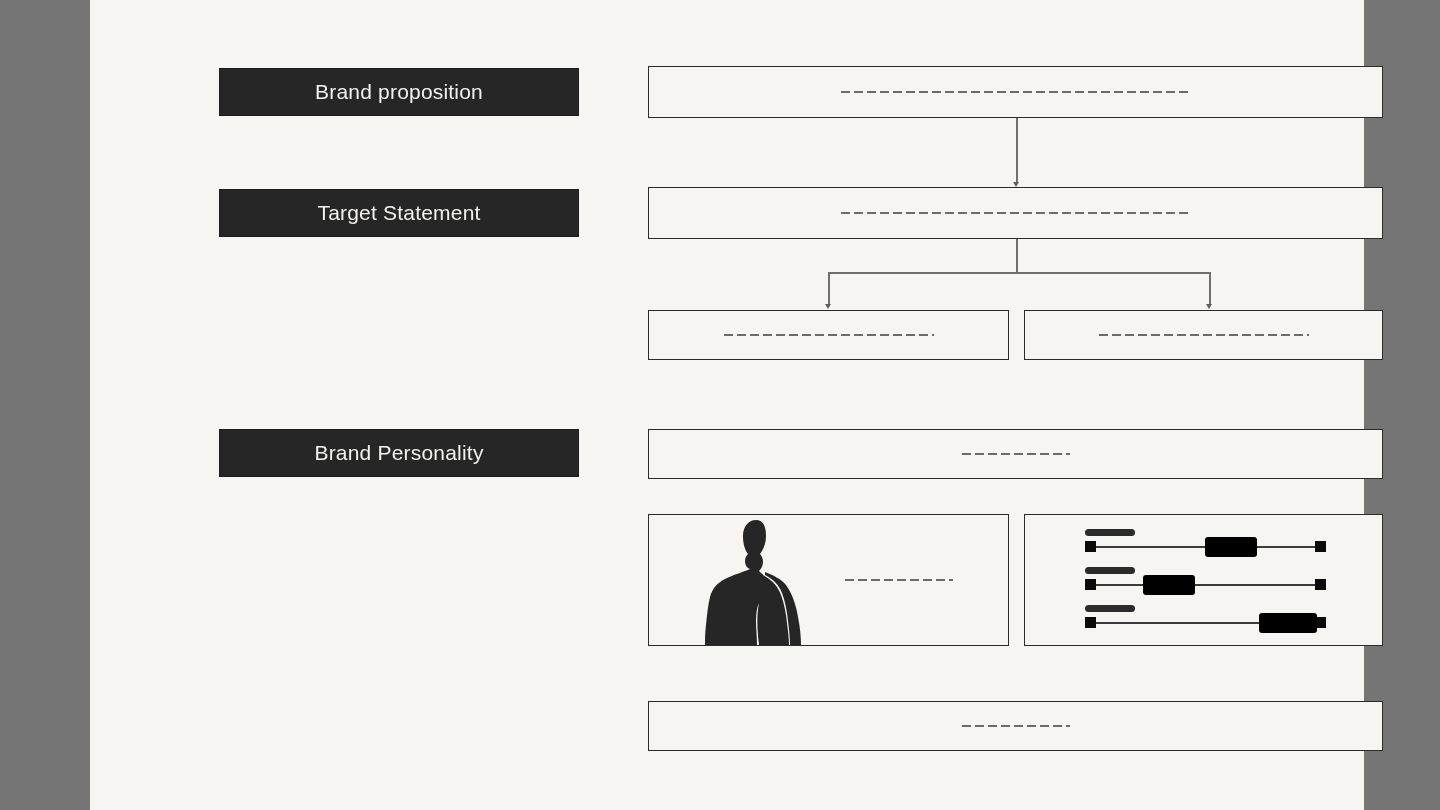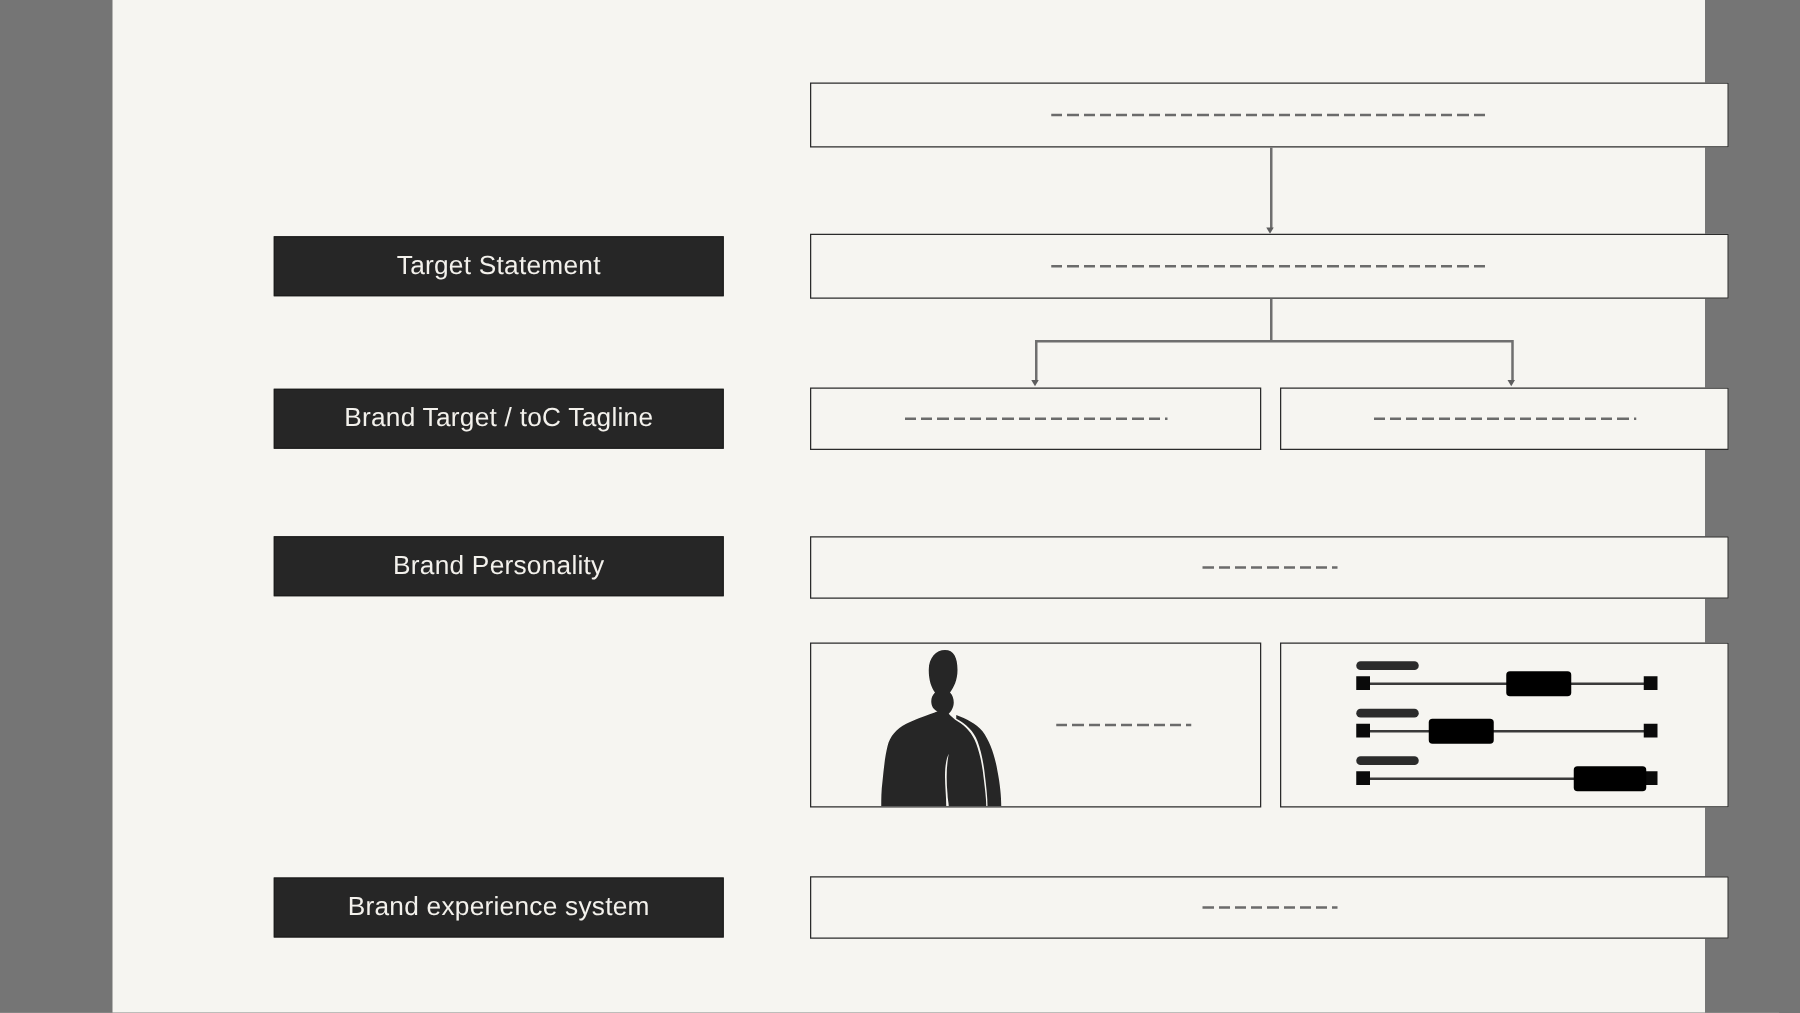"Brand proposition" div.label-bar { html: none -> <div> <span>Brand proposition</span> </div> }
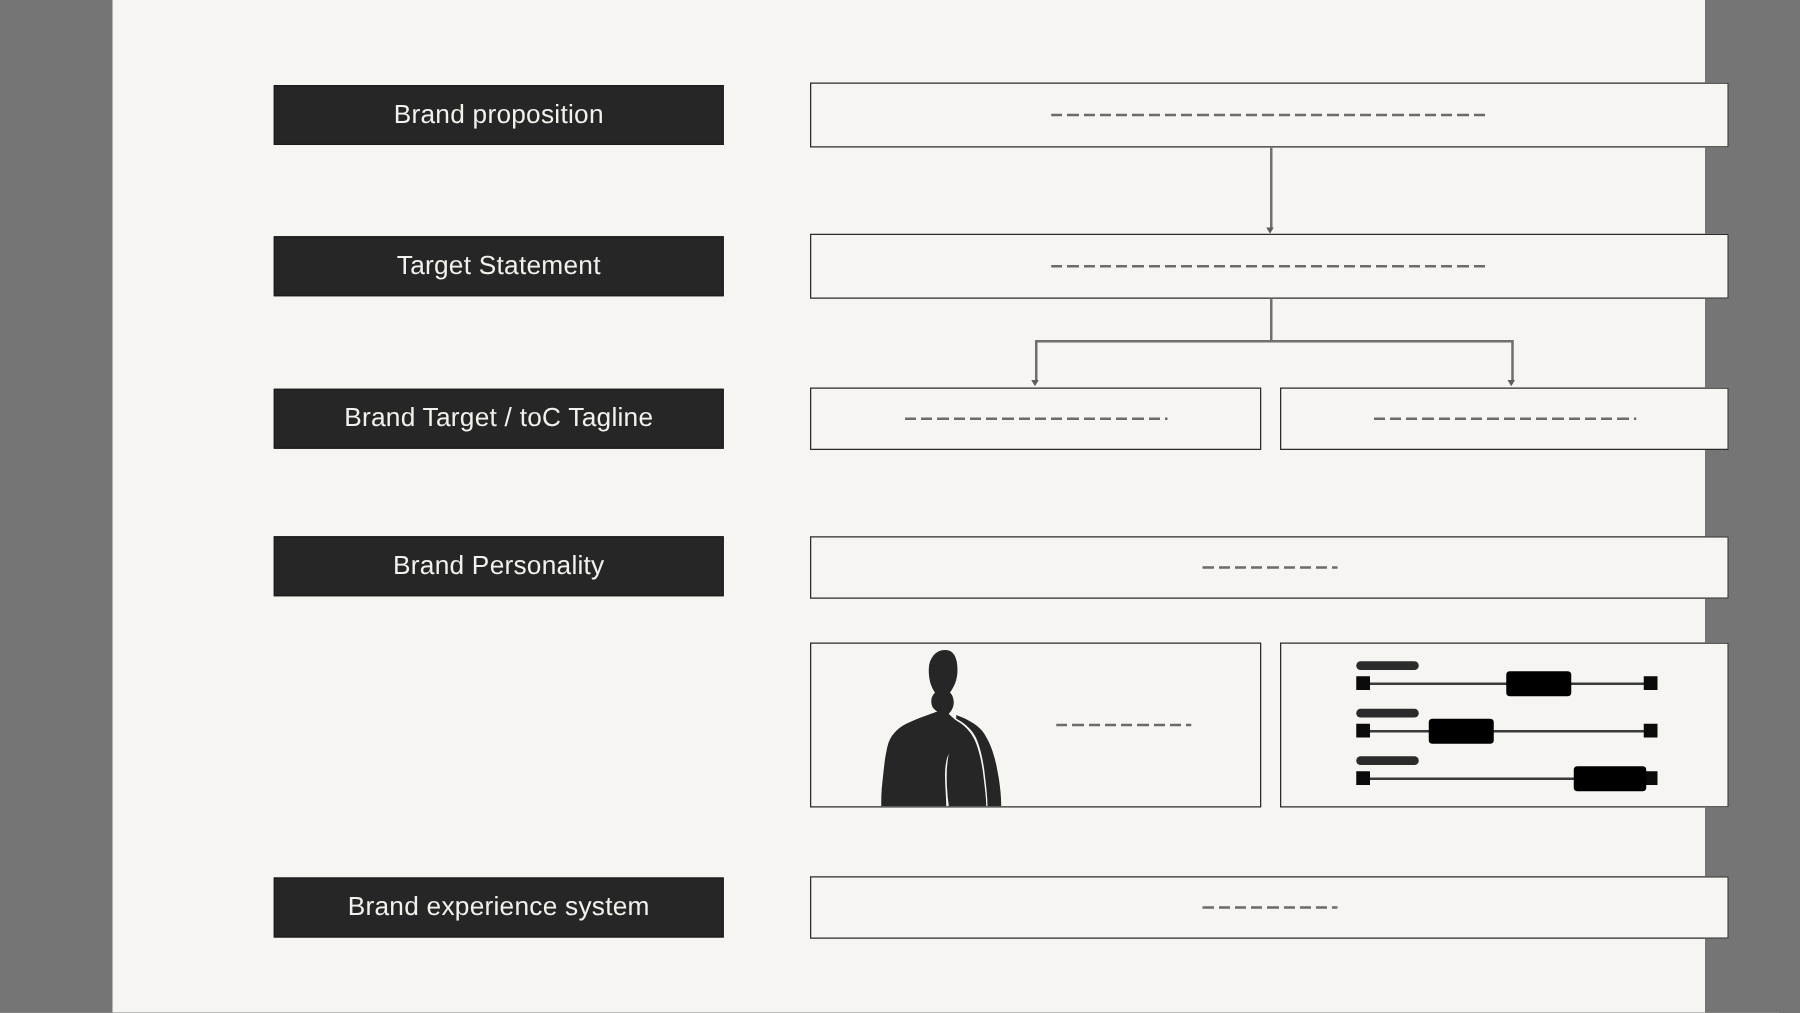"Brand Target / toC Tagline" div.label-bar { html: <div> <span>Brand Target / toC Tagline</span> </div> -> none }
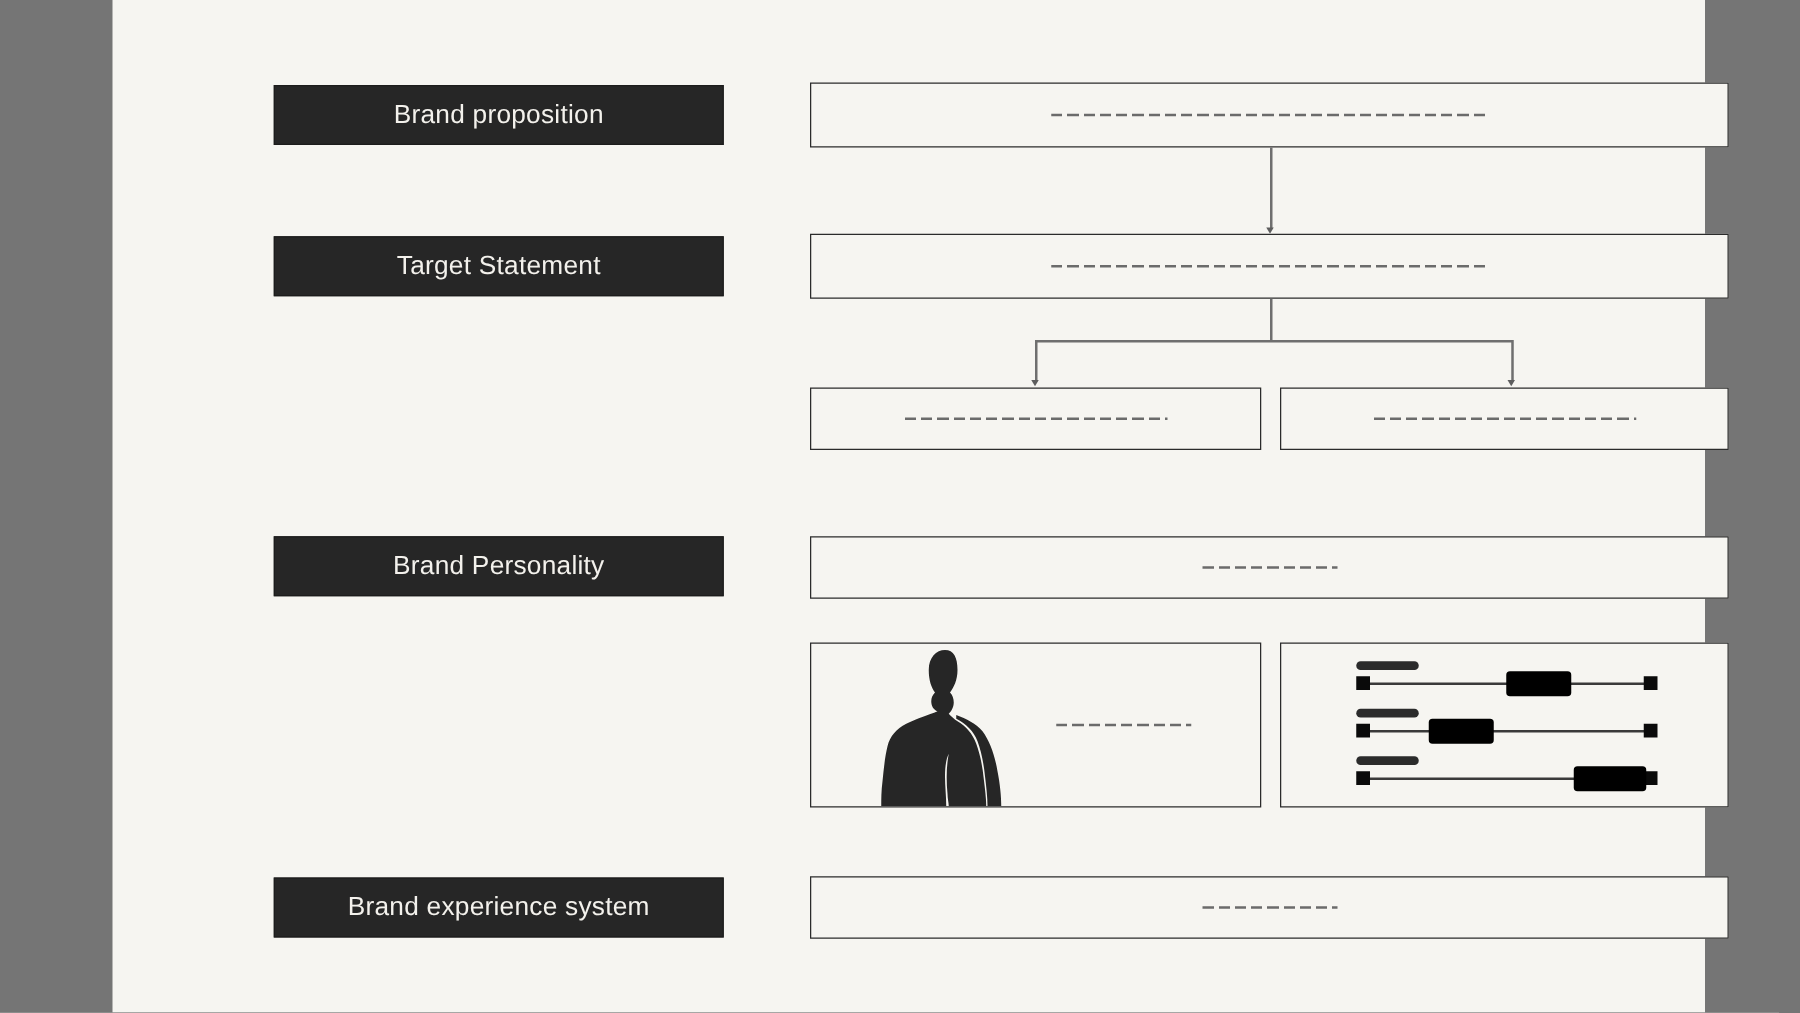"Brand experience system" div.label-bar { html: <div> <span>Brand experience system</span> </div> -> none }
